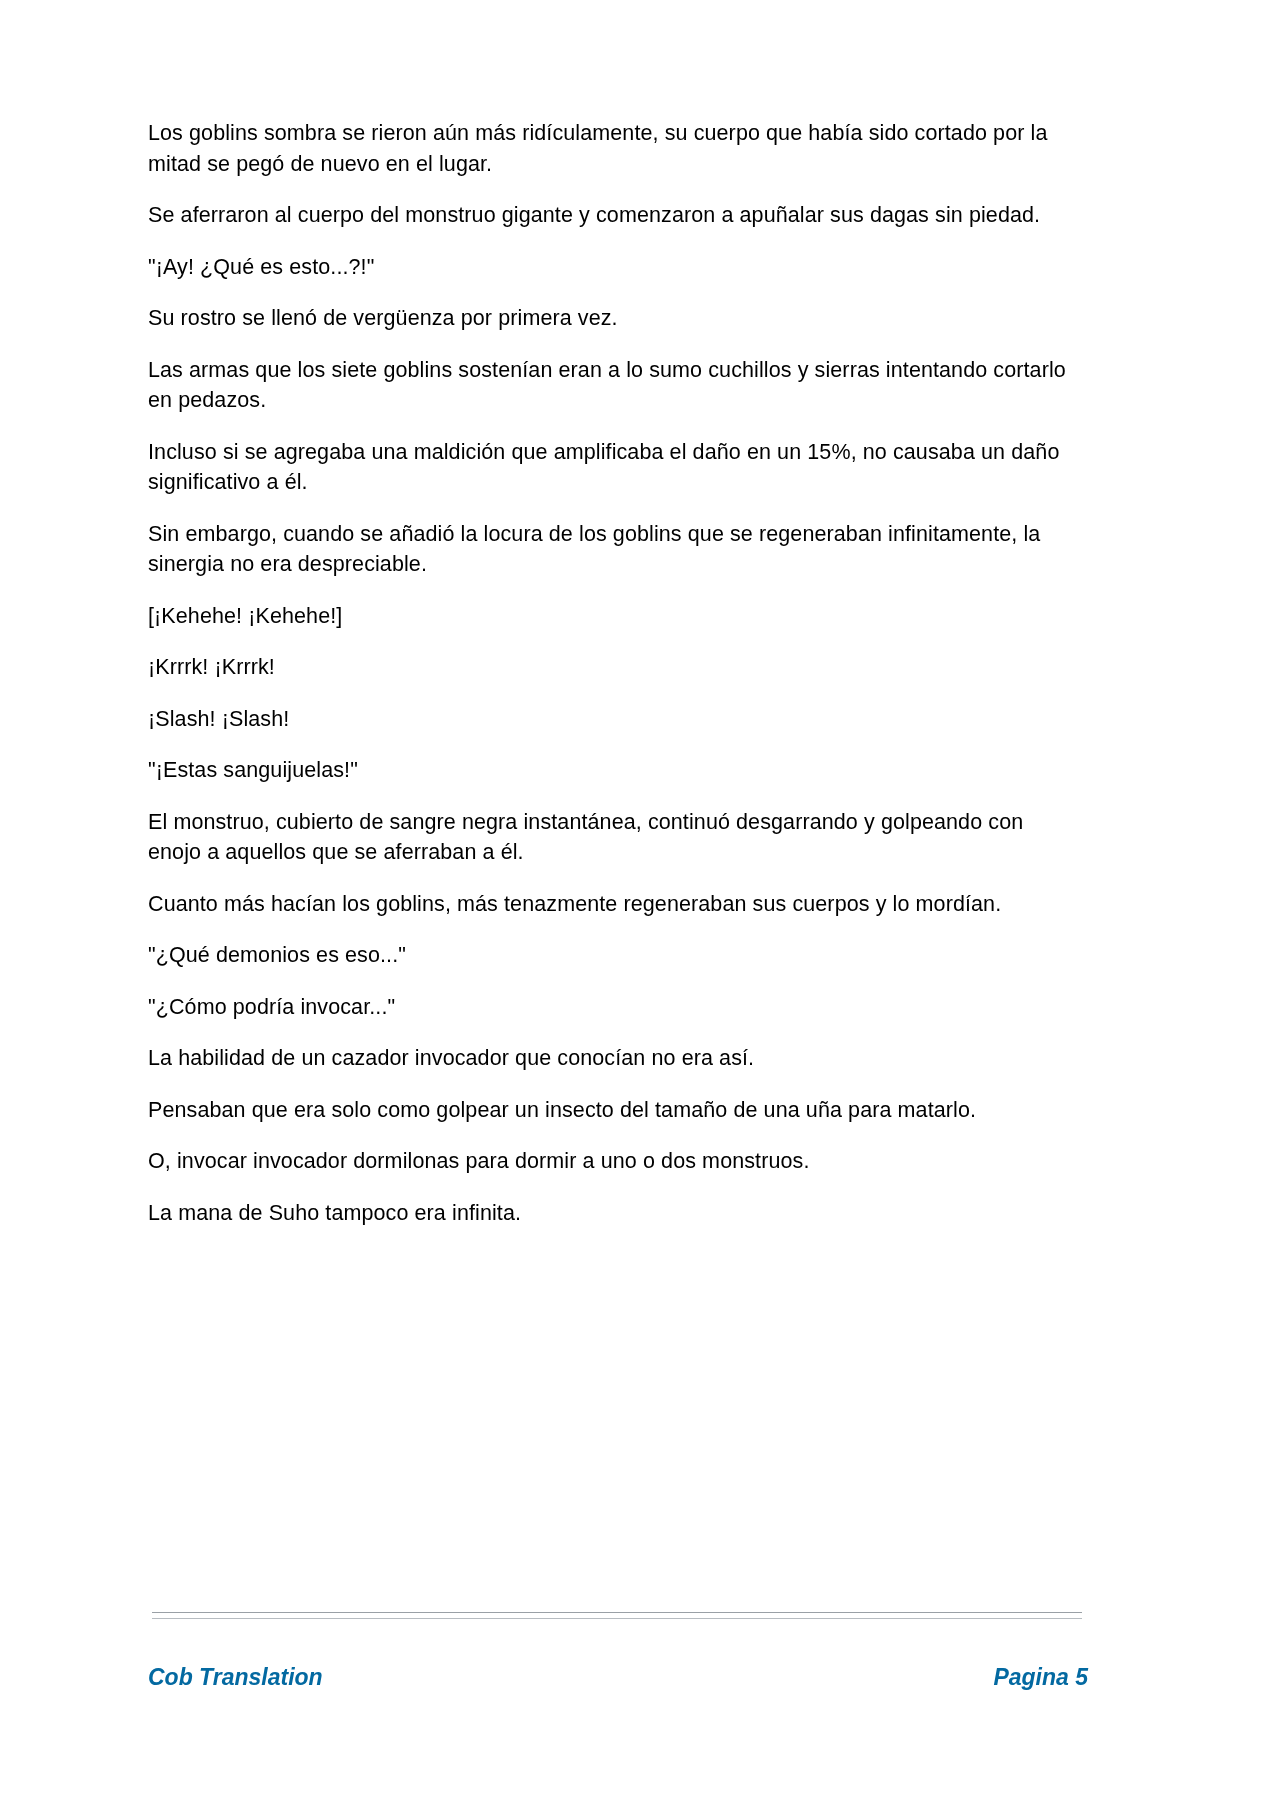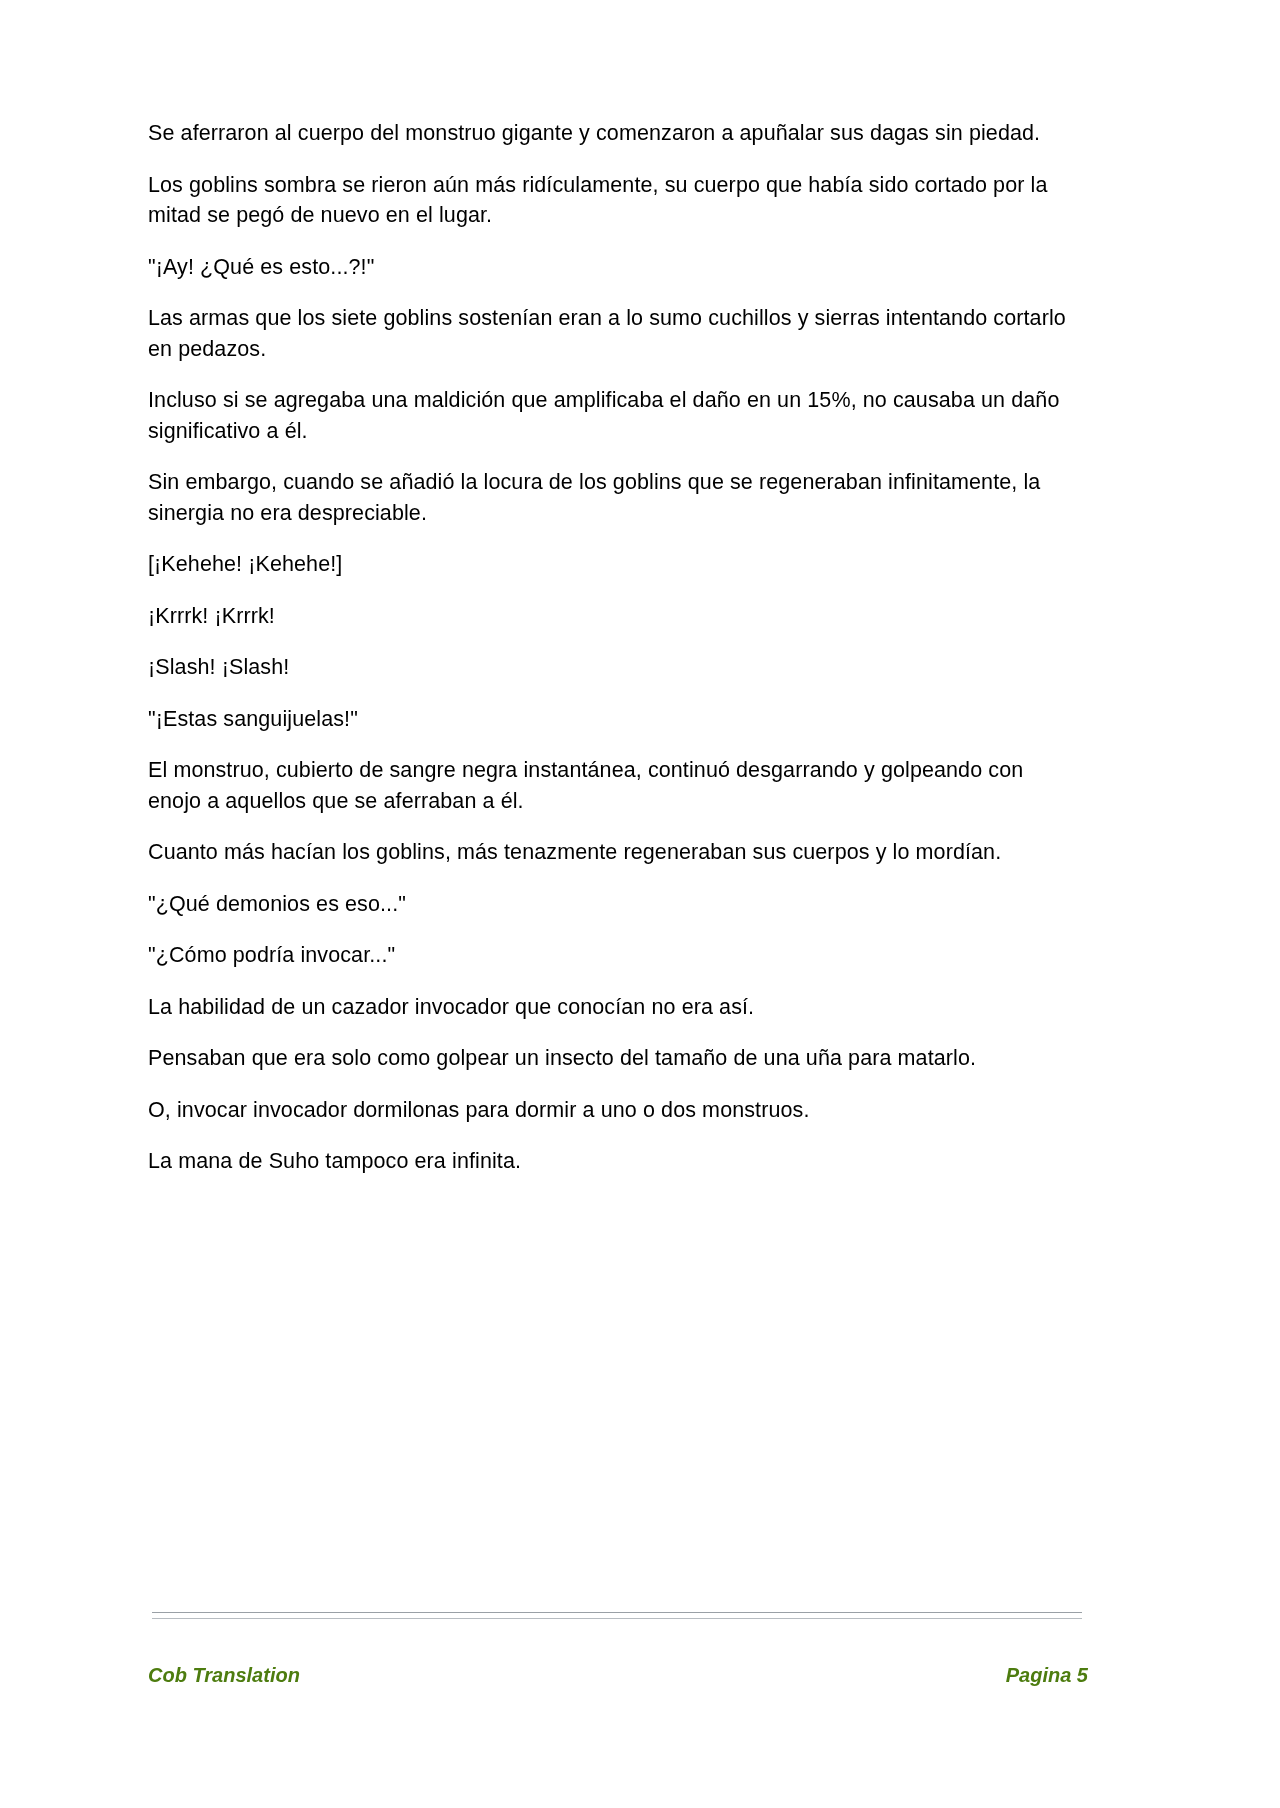"Se aferraron al cuerpo del" p.para { order: before "Los goblins sombra se rieron" -> after "Los goblins sombra se rieron" }
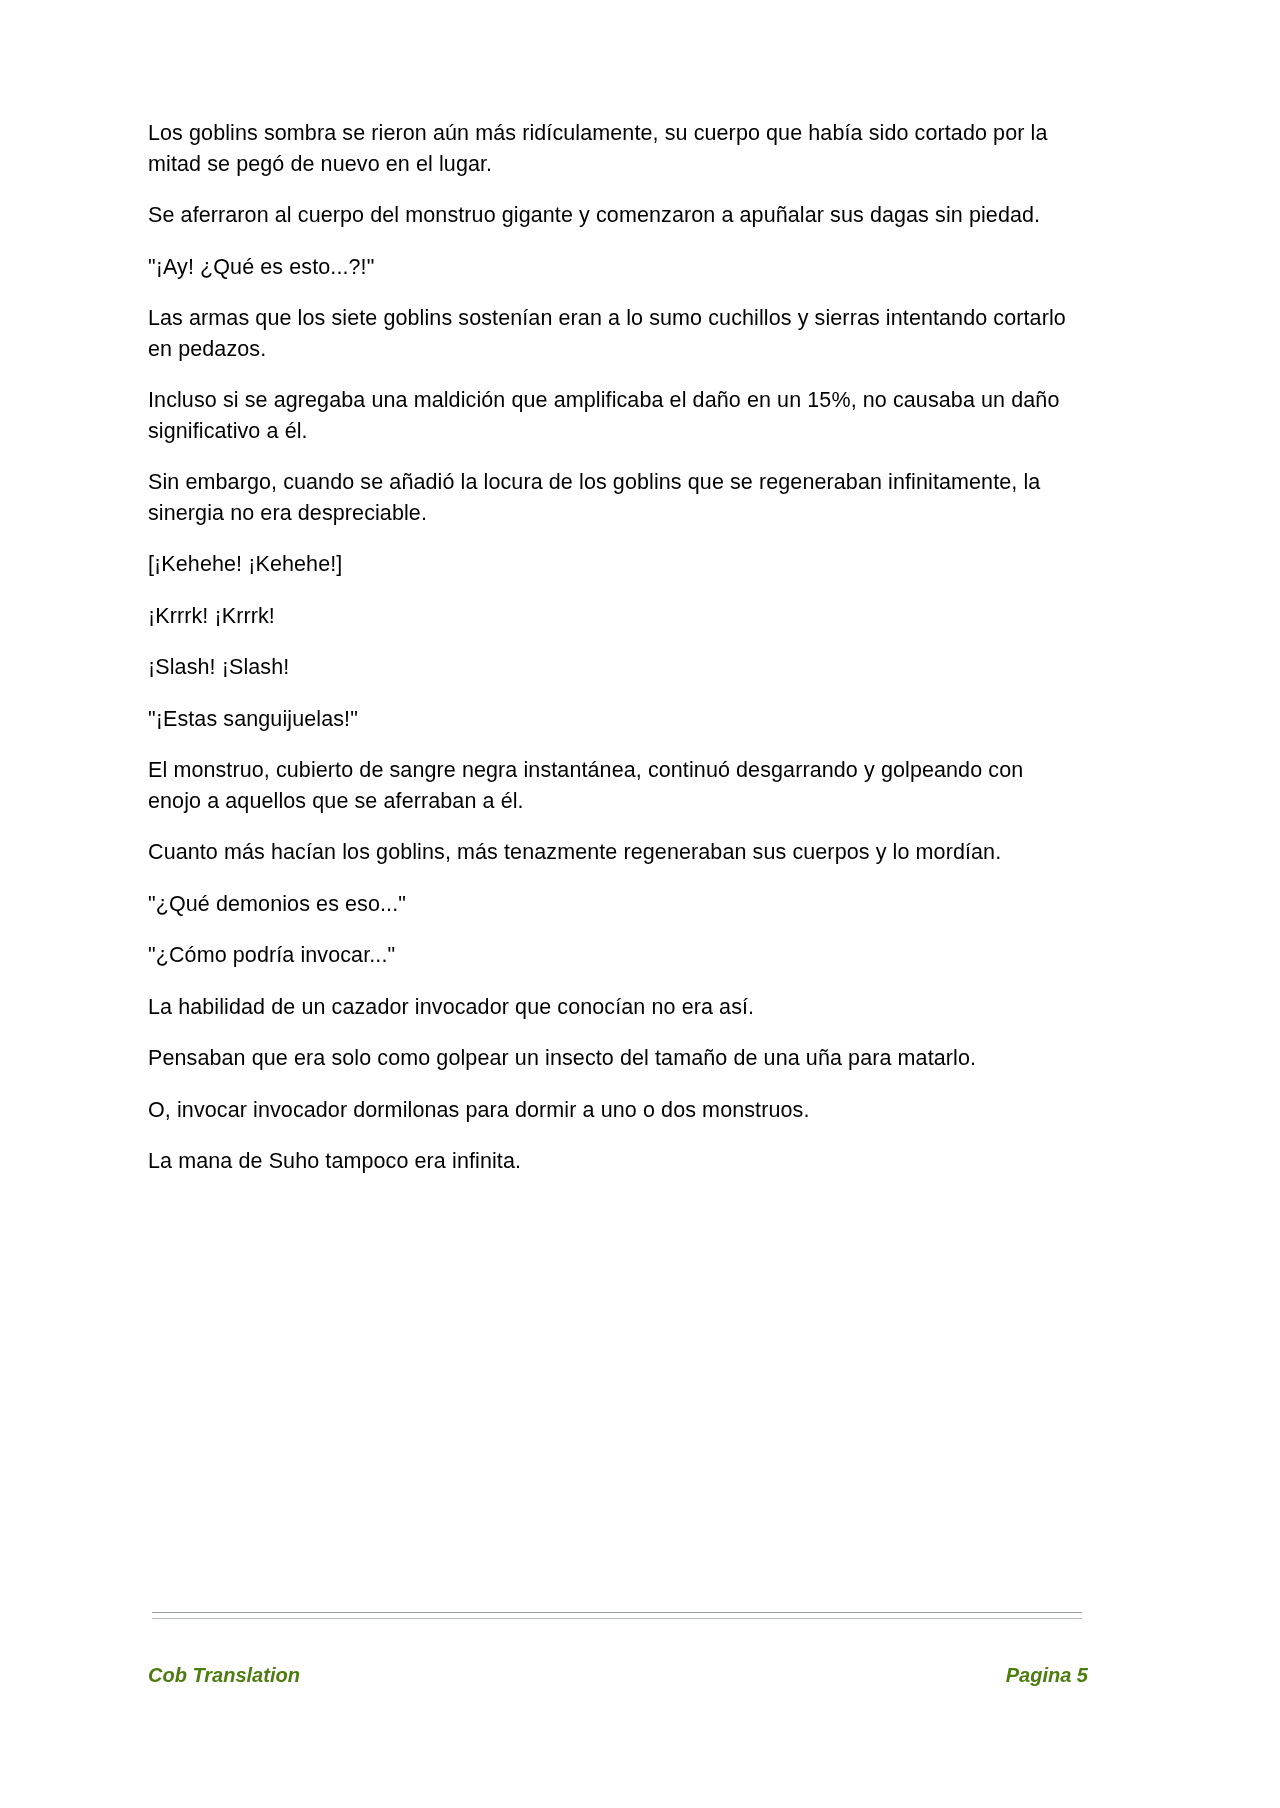"Su rostro se llenó de" p.para { html: none -> <p>Su rostro se llenó de vergüenza por primera vez.</p> }
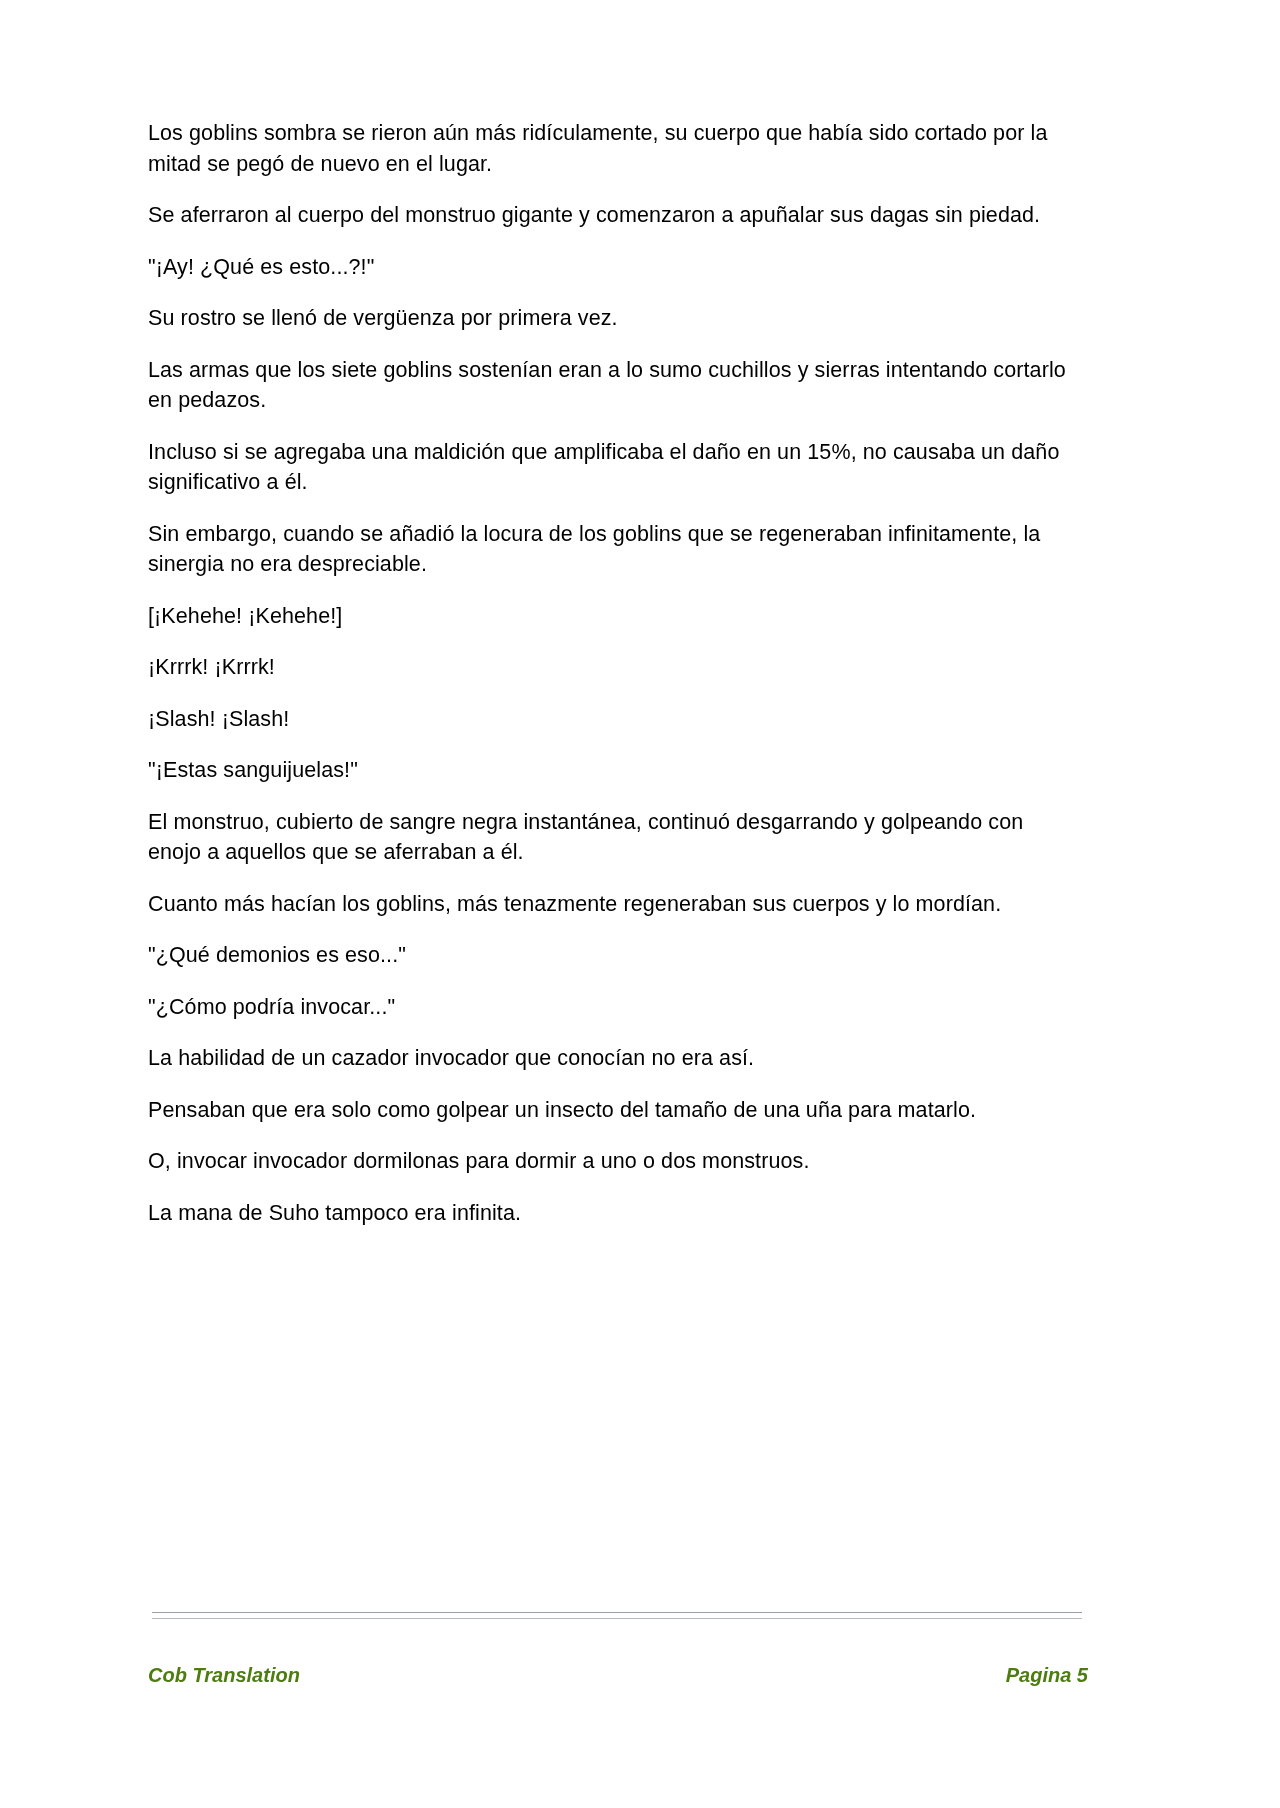"Cob Translation" .footer-text { color: #4d7c0f -> #0369a1; font-size: 20px -> 23px }
